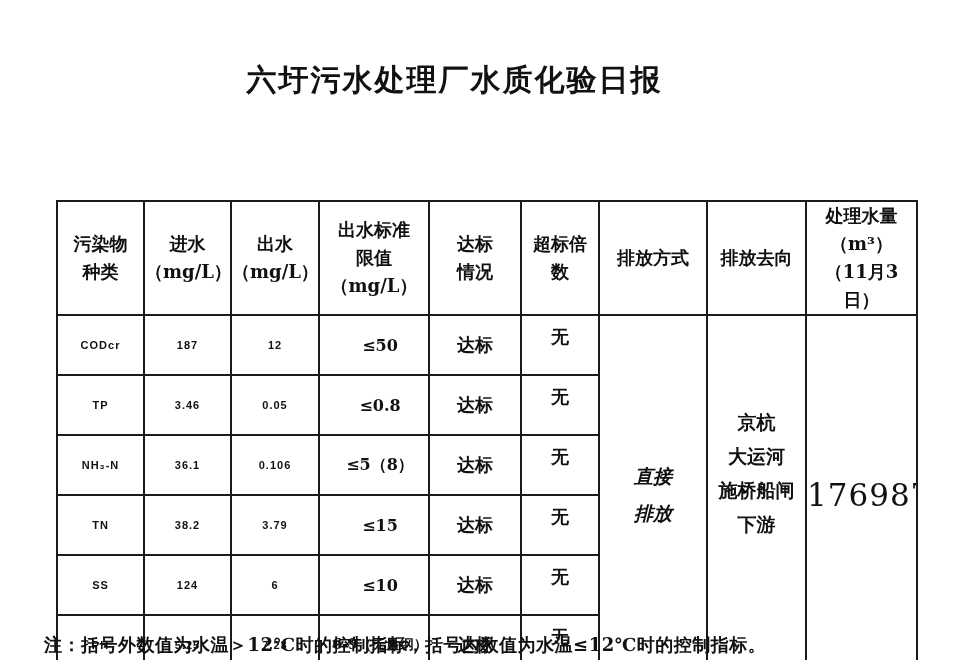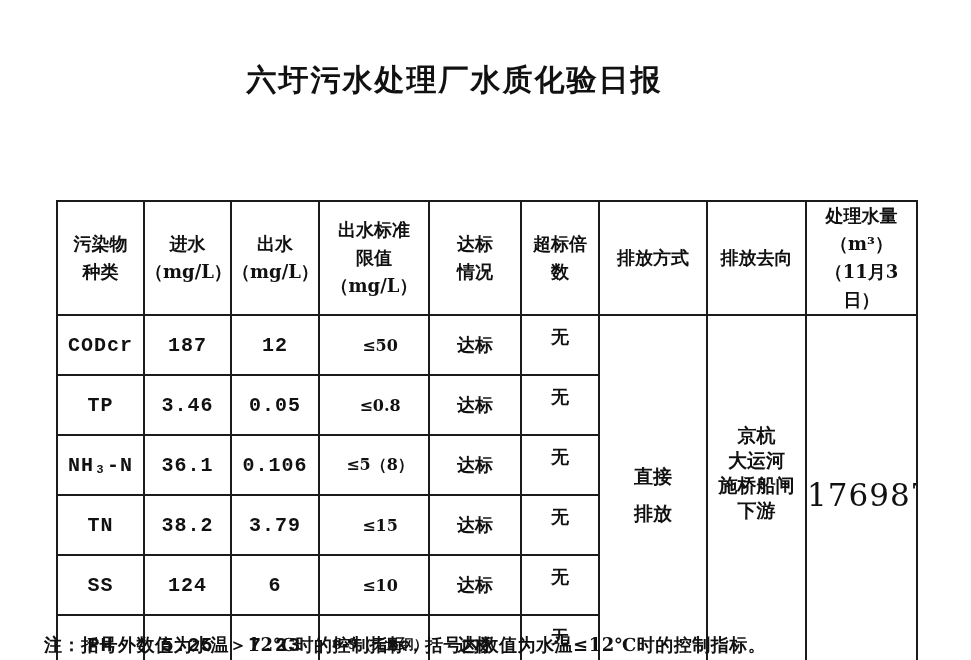"CODcr" td.num { font-family: Liberation Mono, monospace -> Liberation Sans, sans-serif; font-size: 20px -> 11px }
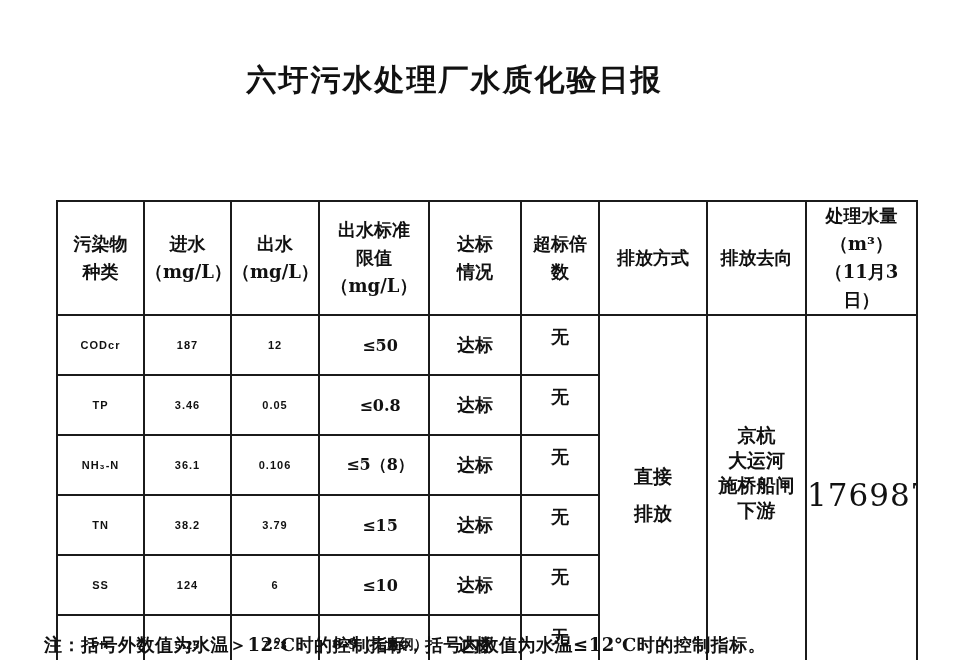"京杭" .dest-block { line-height: 25px -> 34px }
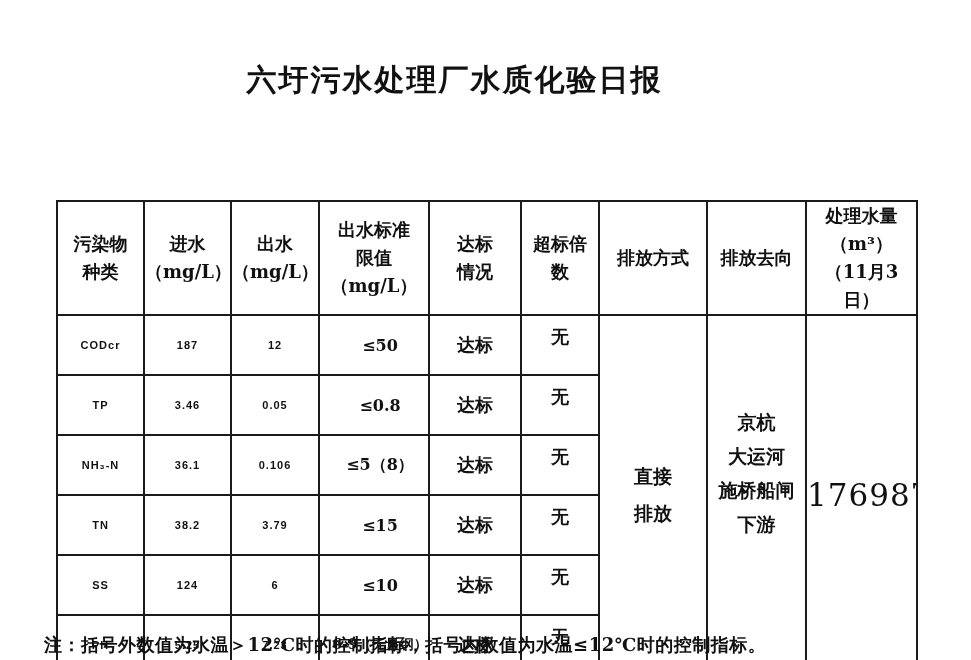"直接" .method-block { font-style: none -> italic }
